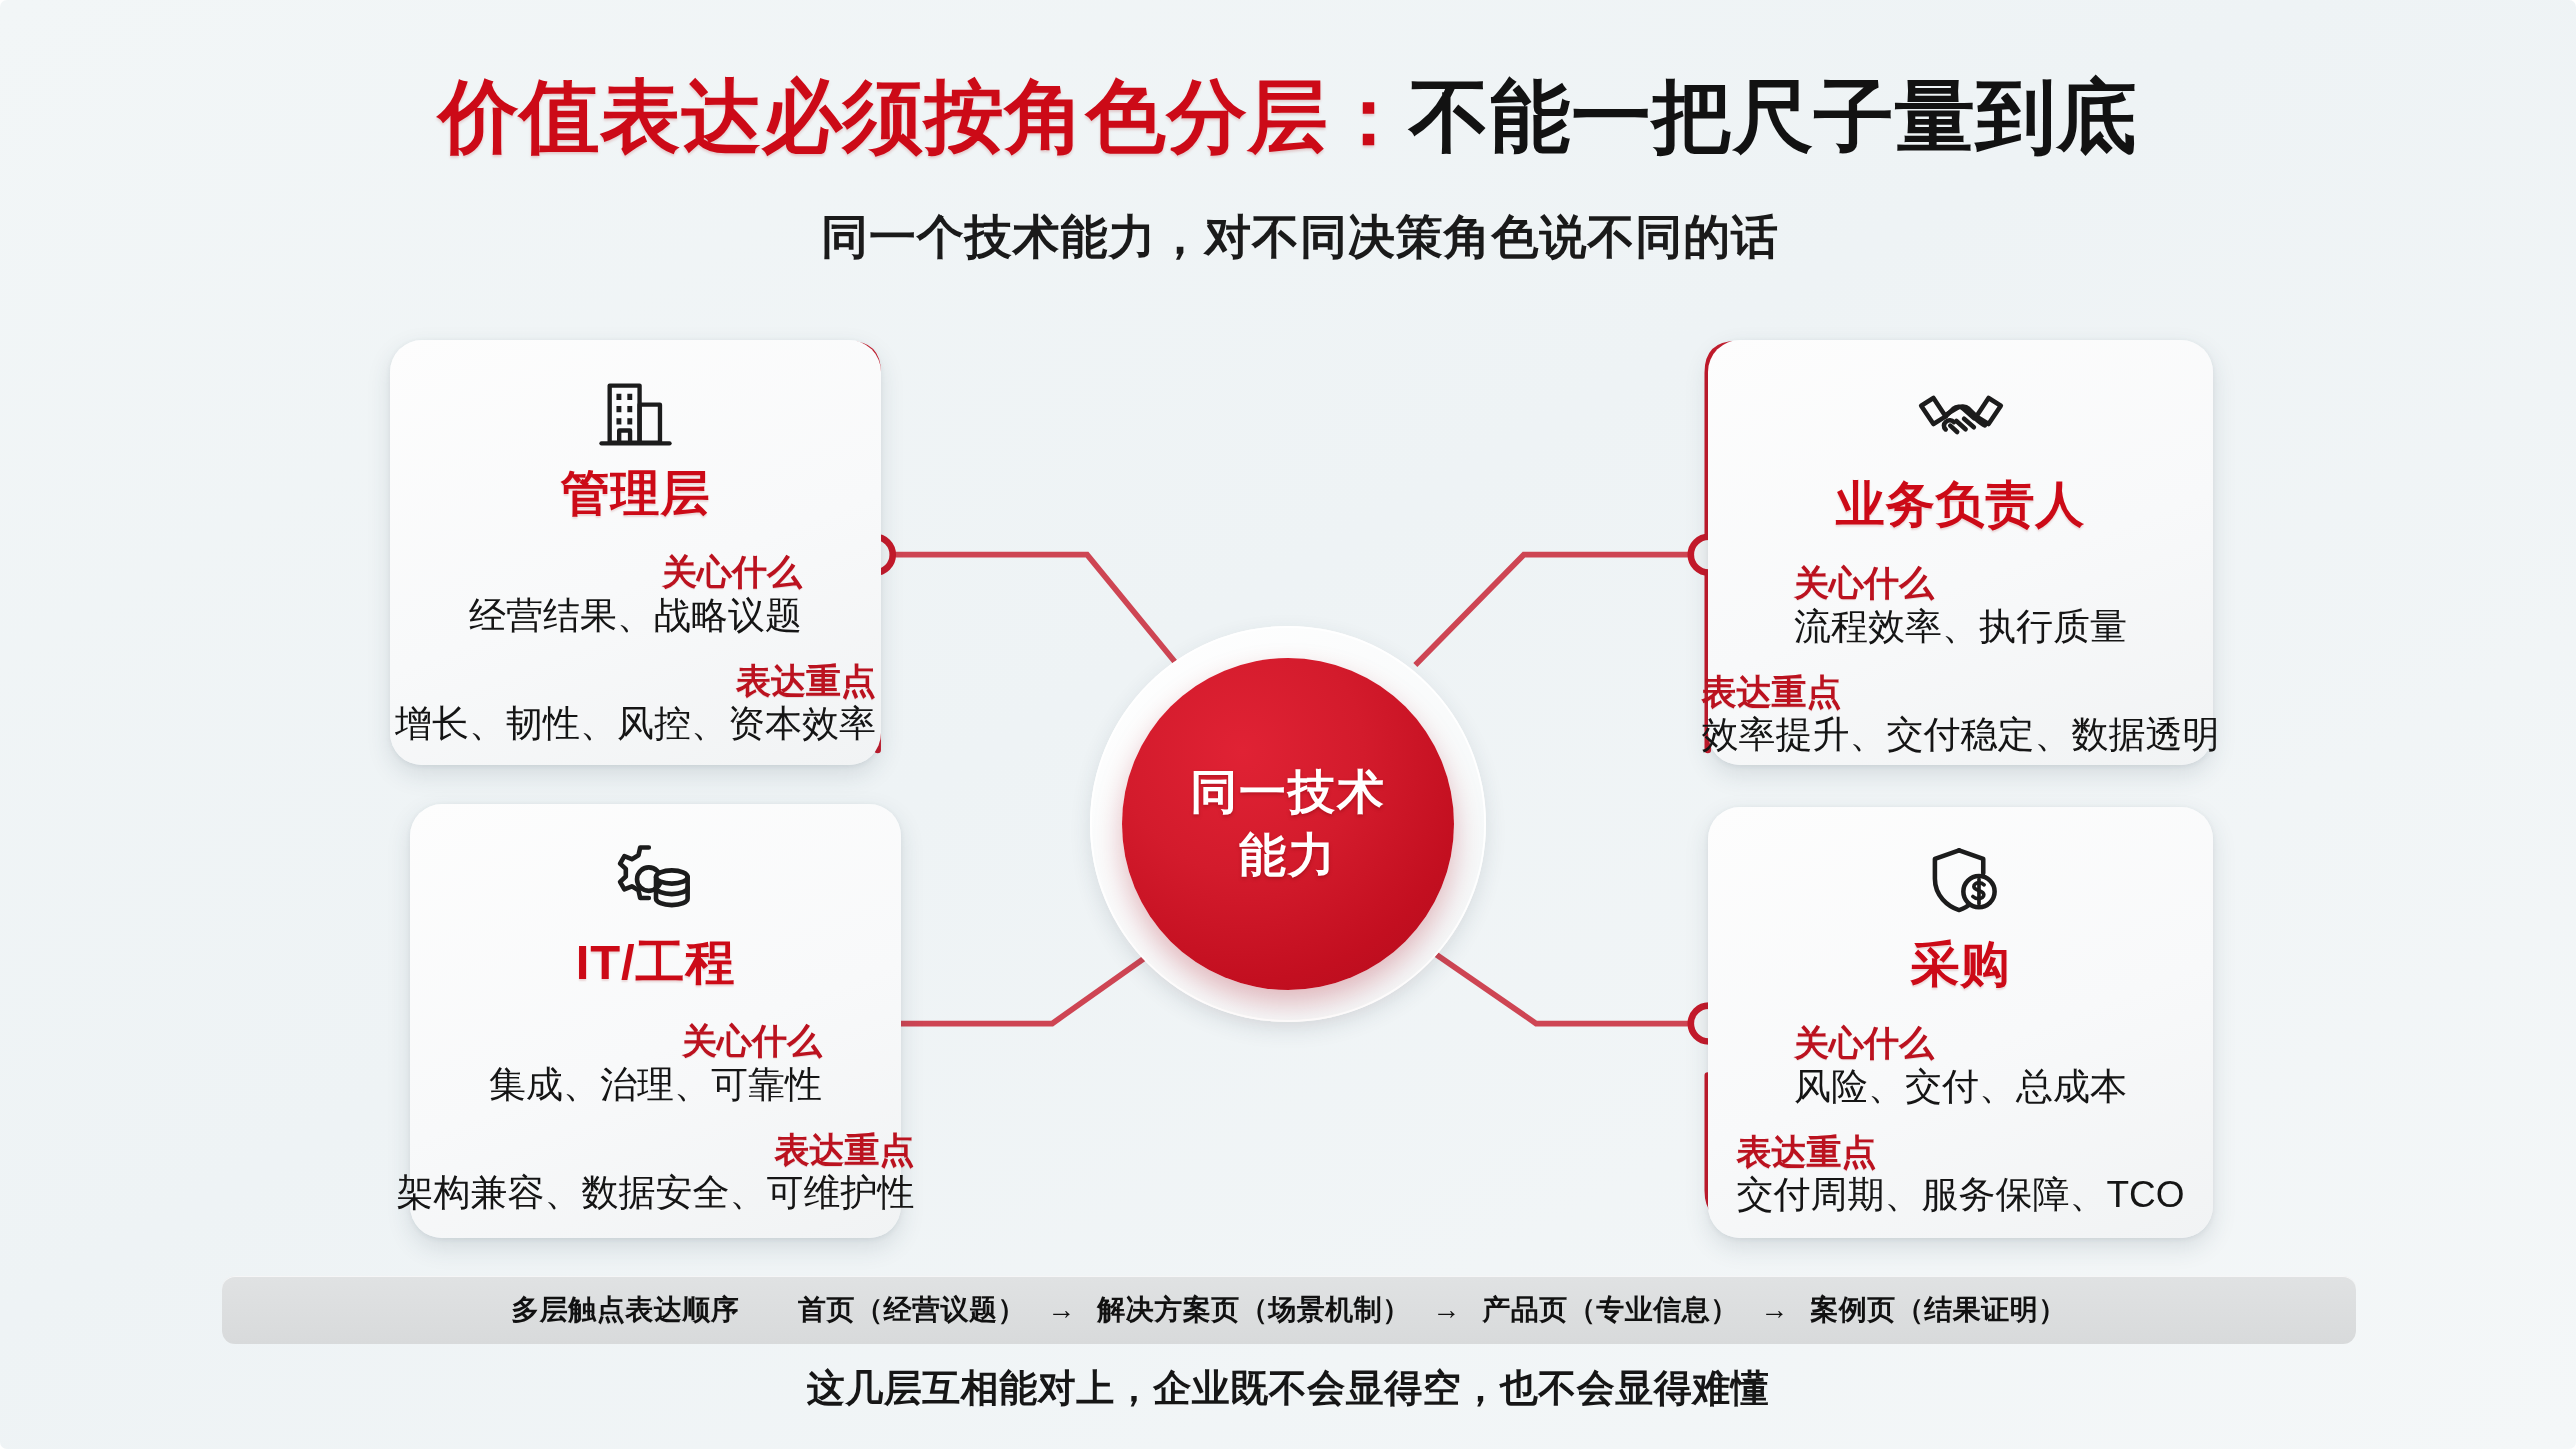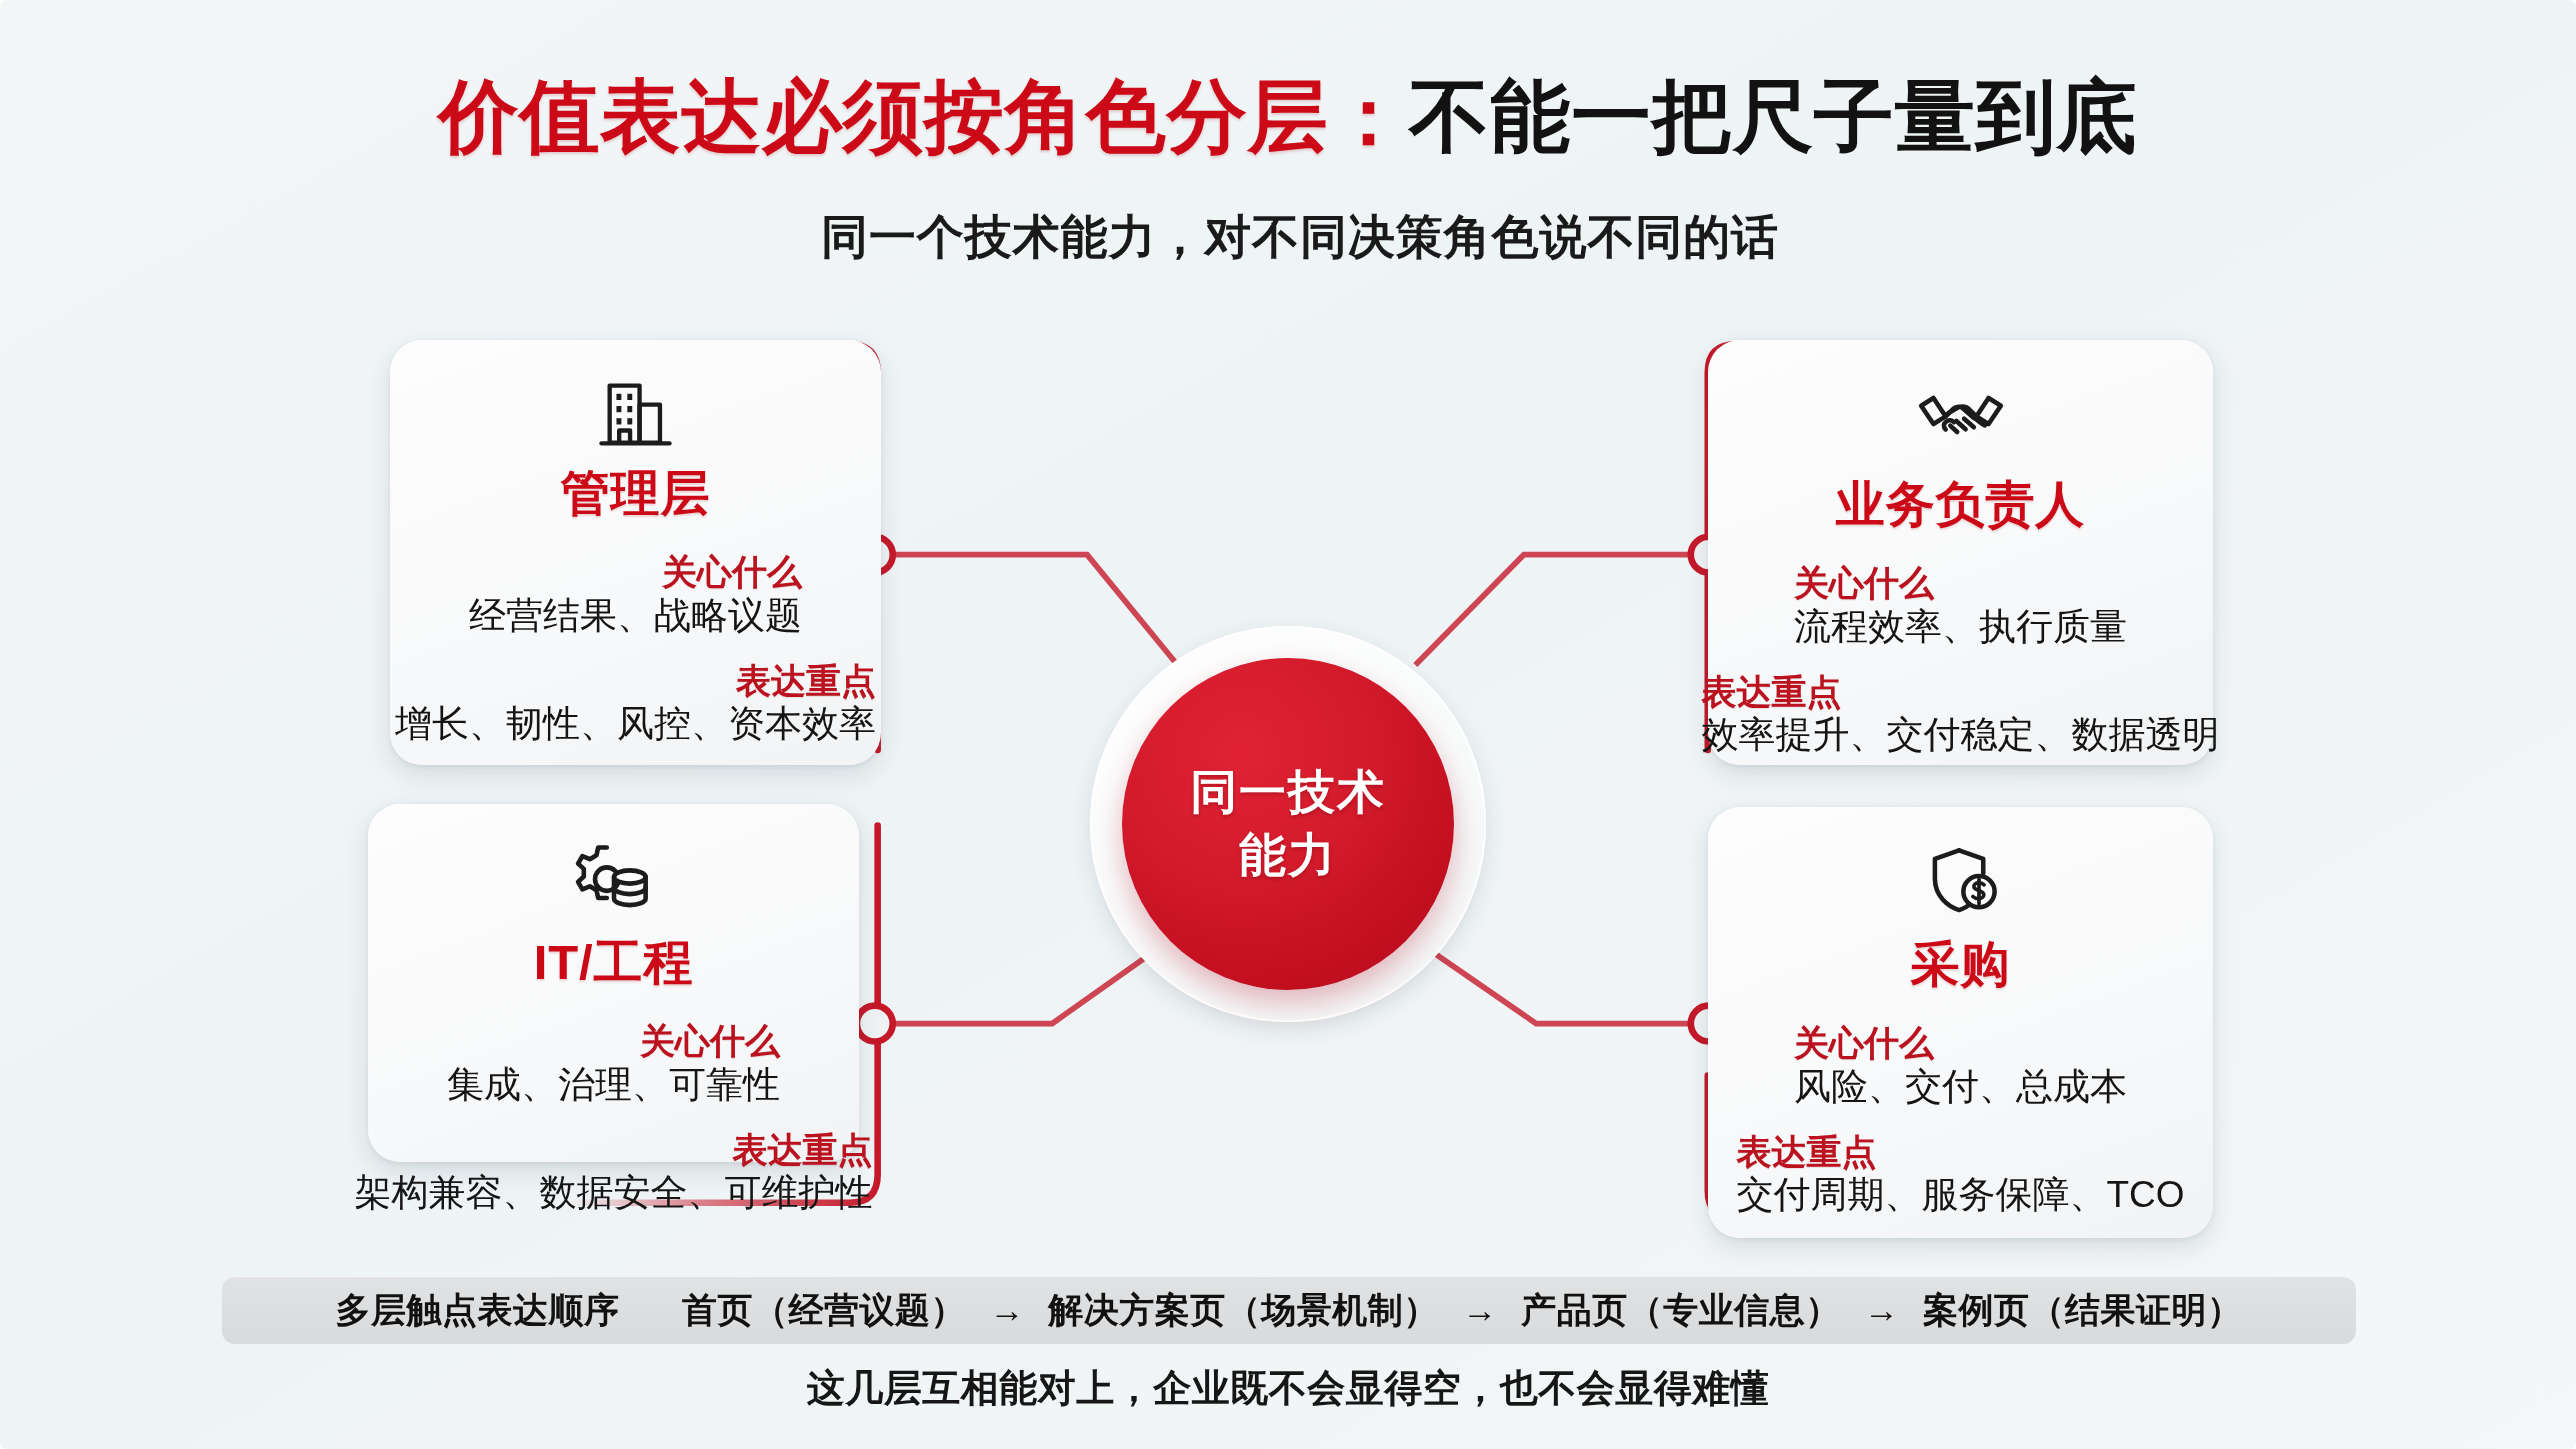"IT/工程" div.card { height: 358px -> 434px; left: 368px -> 410px }
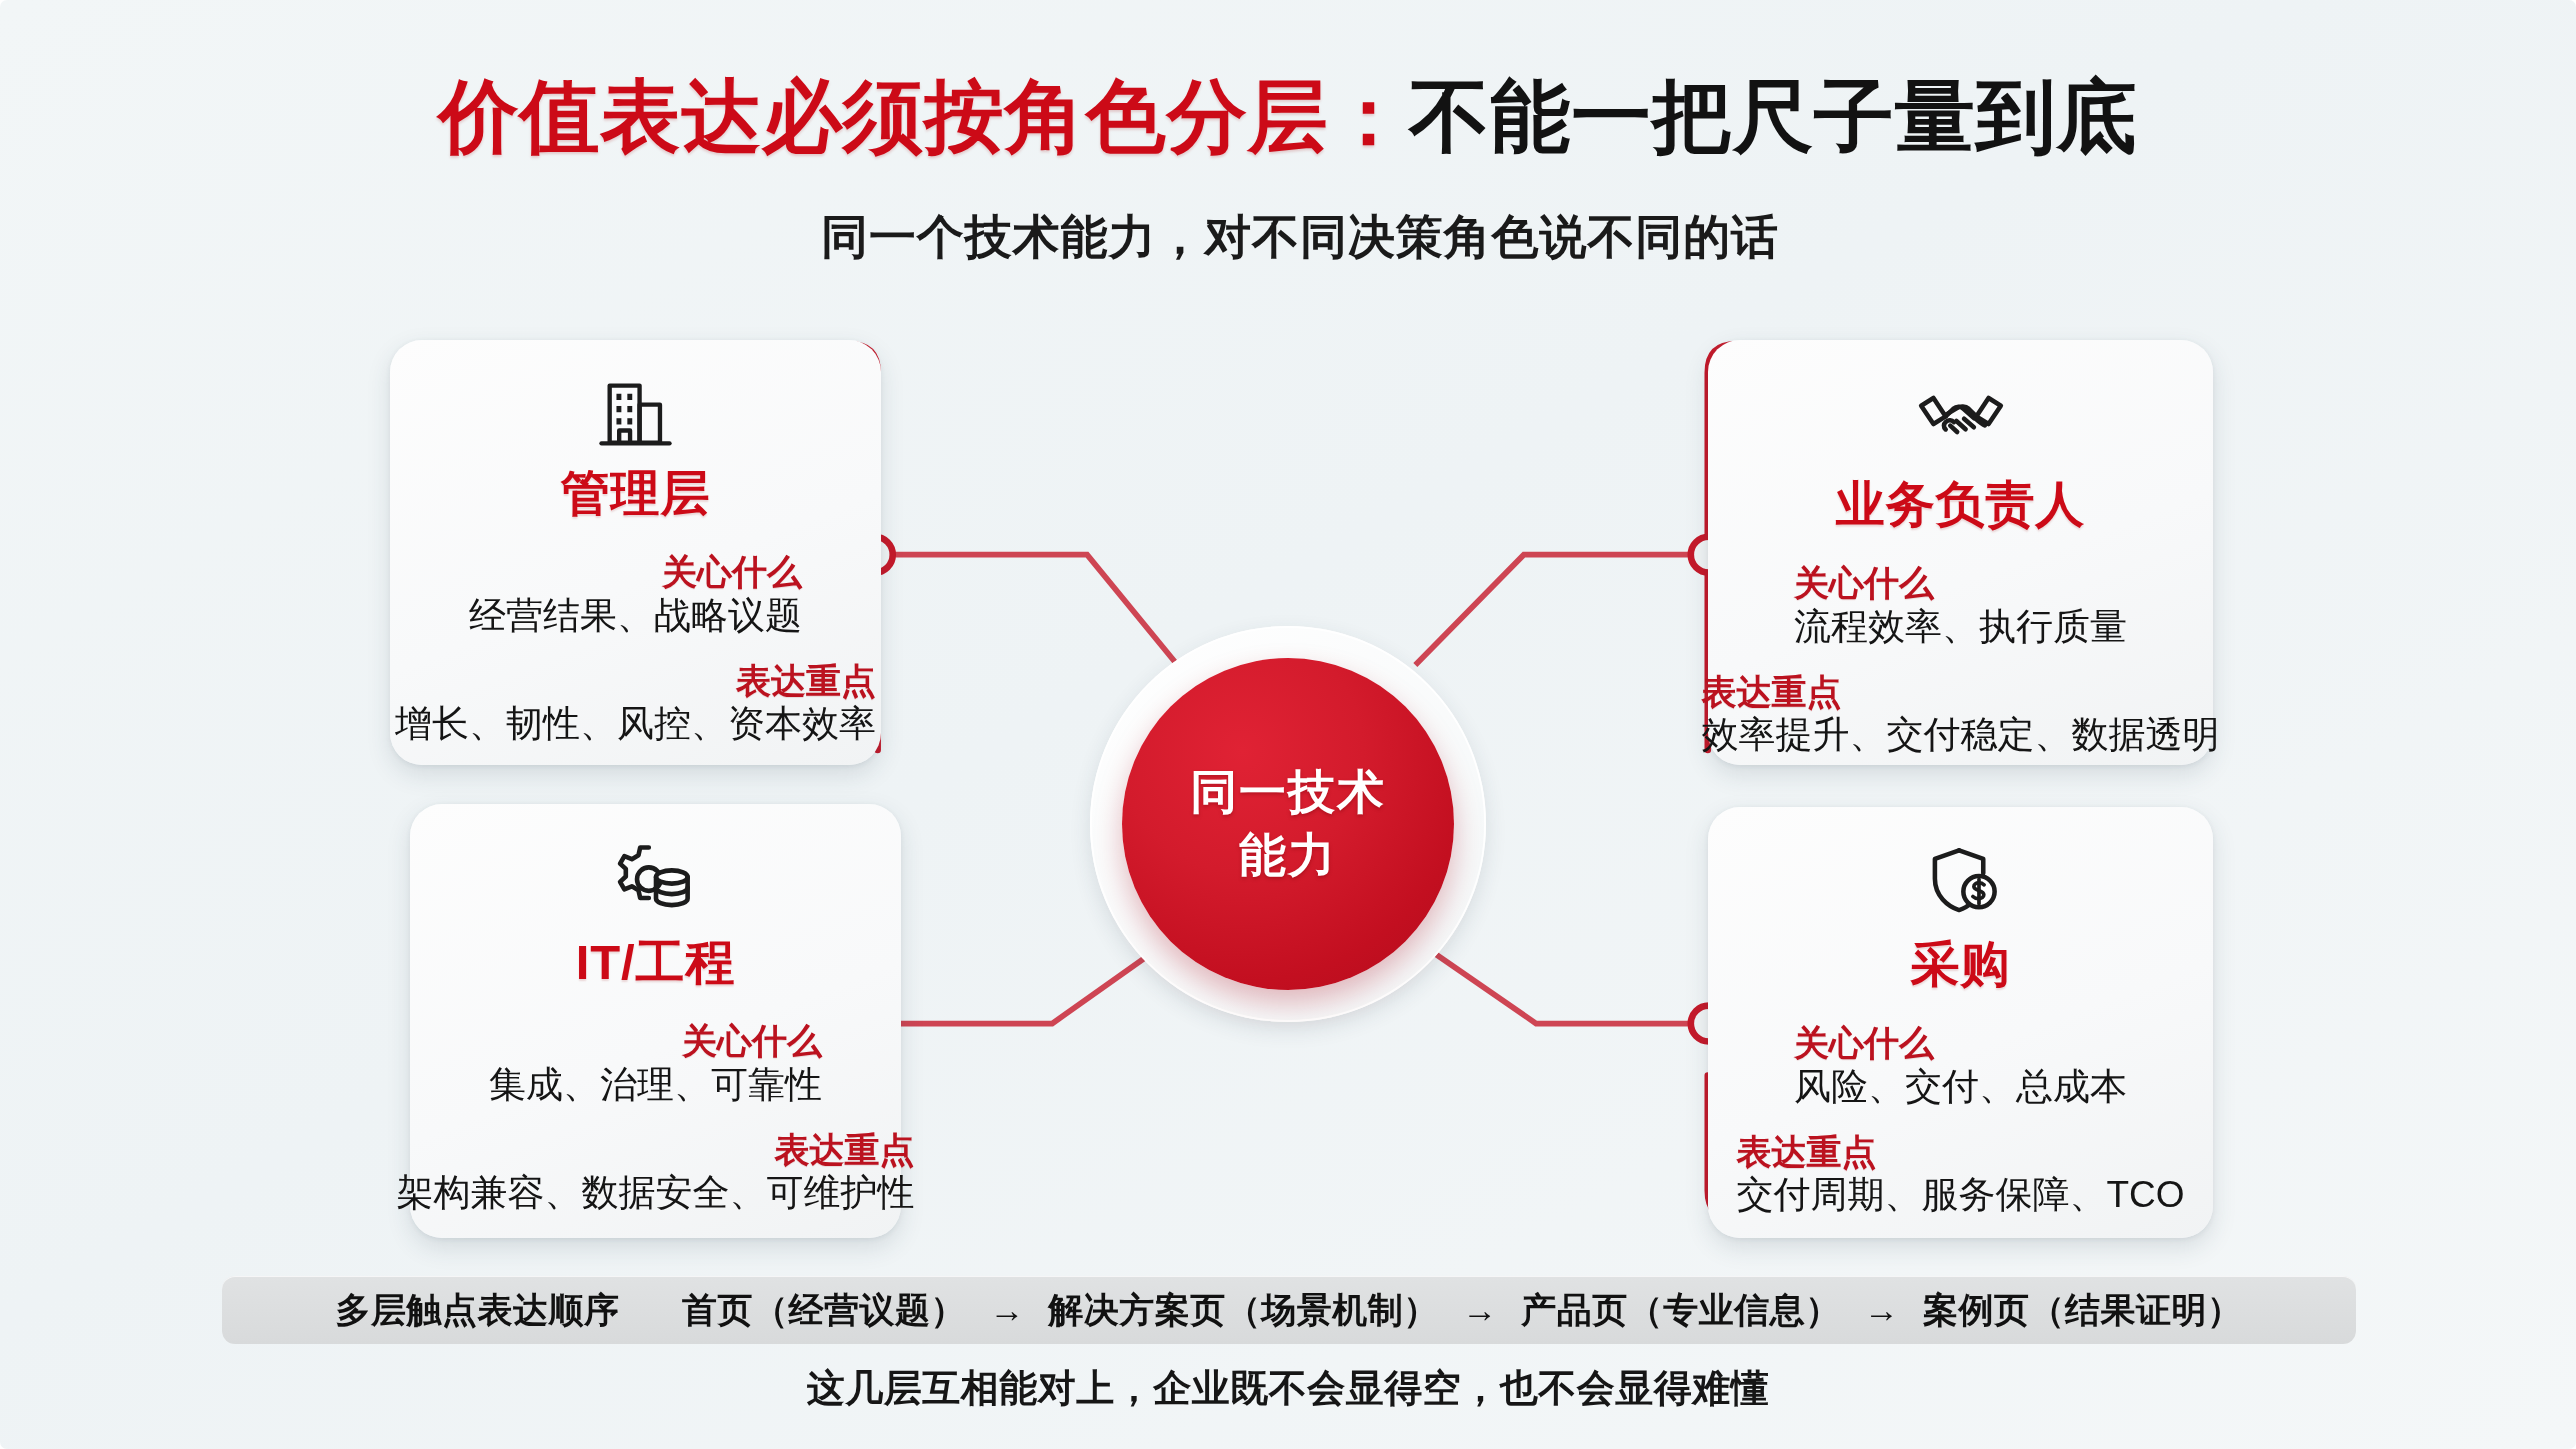"多层触点表达顺序 首页（经营议题） → 解决方案页（场景机制） →" .flow-text { font-size: 35px -> 28px }
